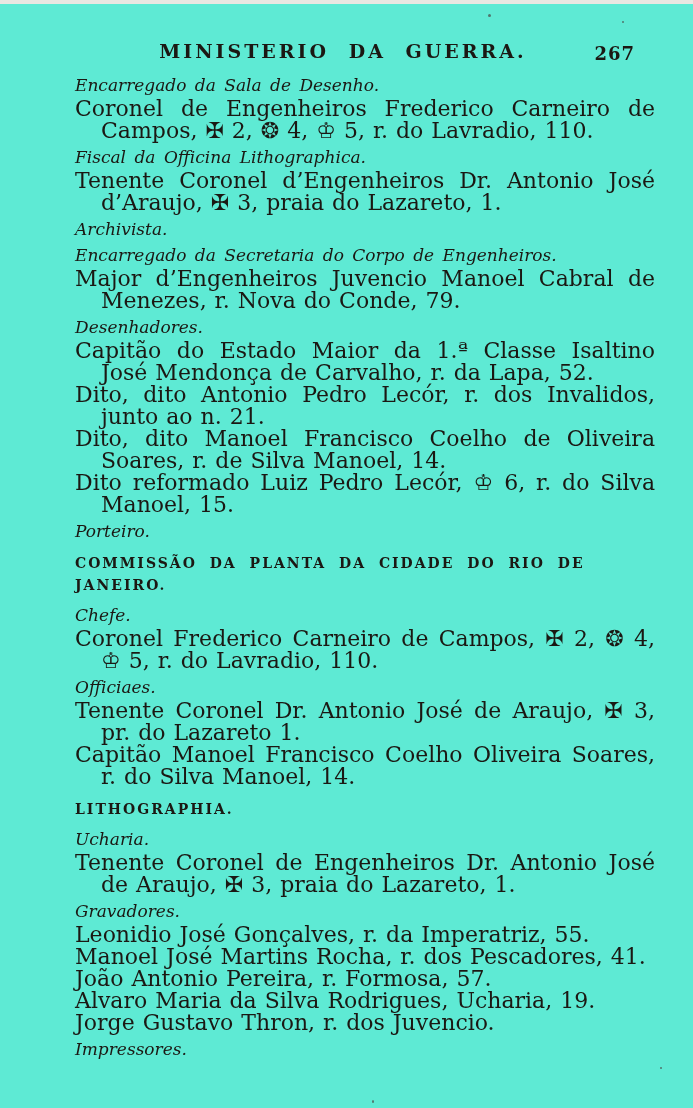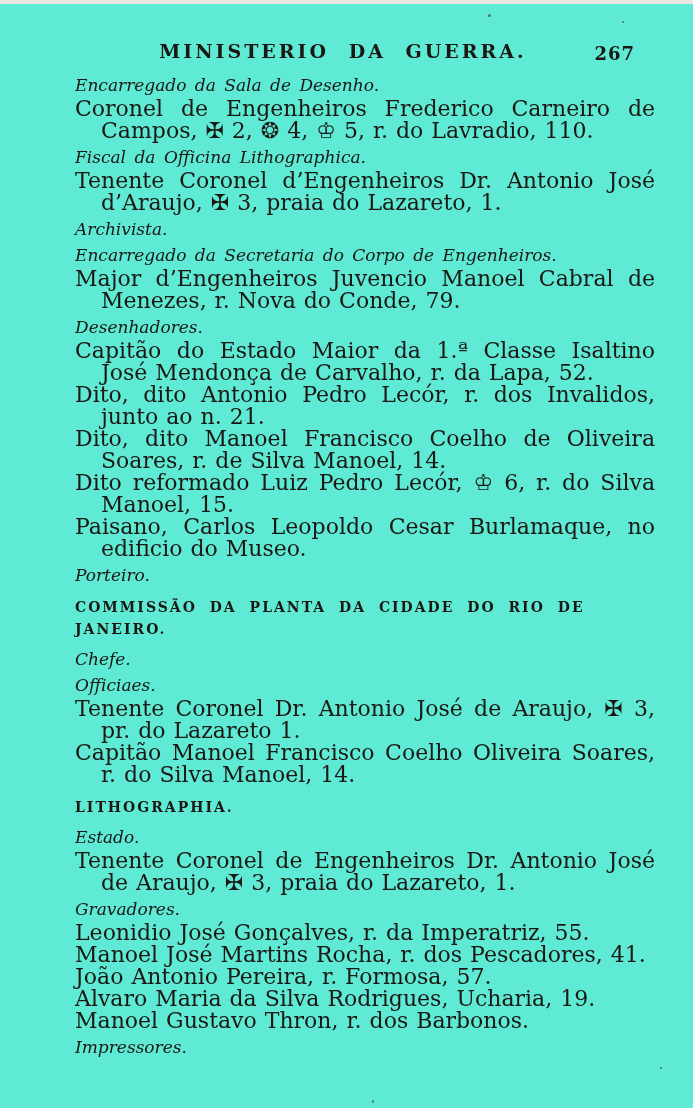"Paisano, Carlos Leopoldo Cesar" p.entry { html: <p>Paisano, Carlos Leopoldo Cesar Burlamaque, no edificio do Museo.</p> -> none }
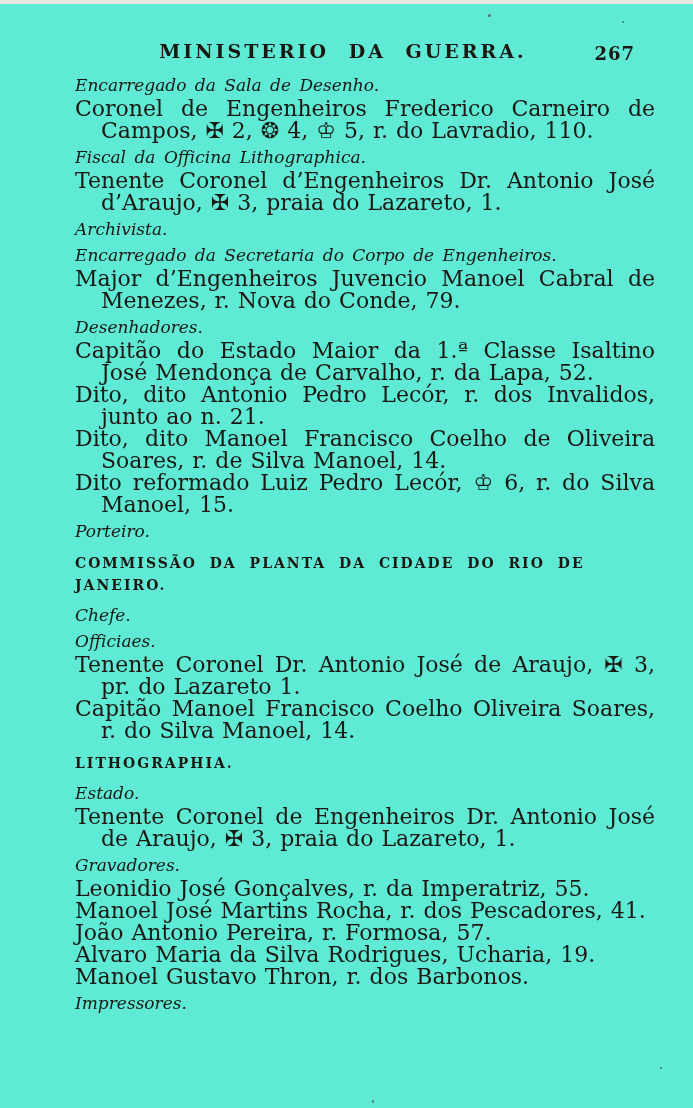"Coronel Frederico Carneiro de Campos," p.entry { html: none -> <p>Coronel Frederico Carneiro de Campos, ✠ 2, ❂ 4, ♔ 5, r. do Lavradio, 110.</p> }
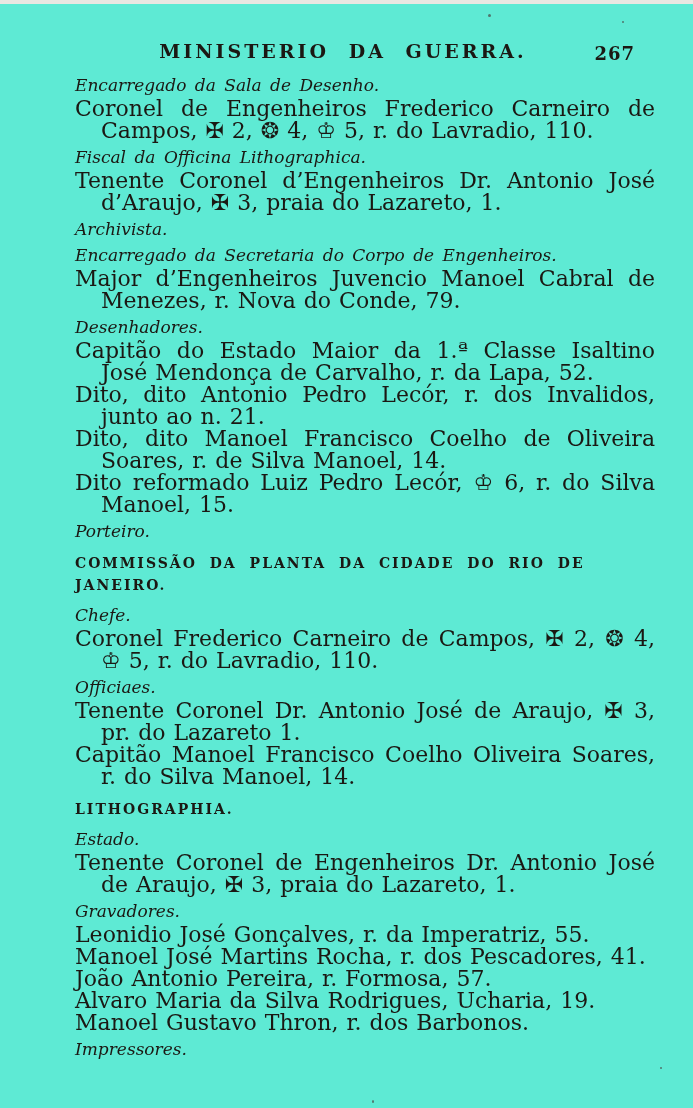"Estado." div.heading { text: Estado -> Ucharia }
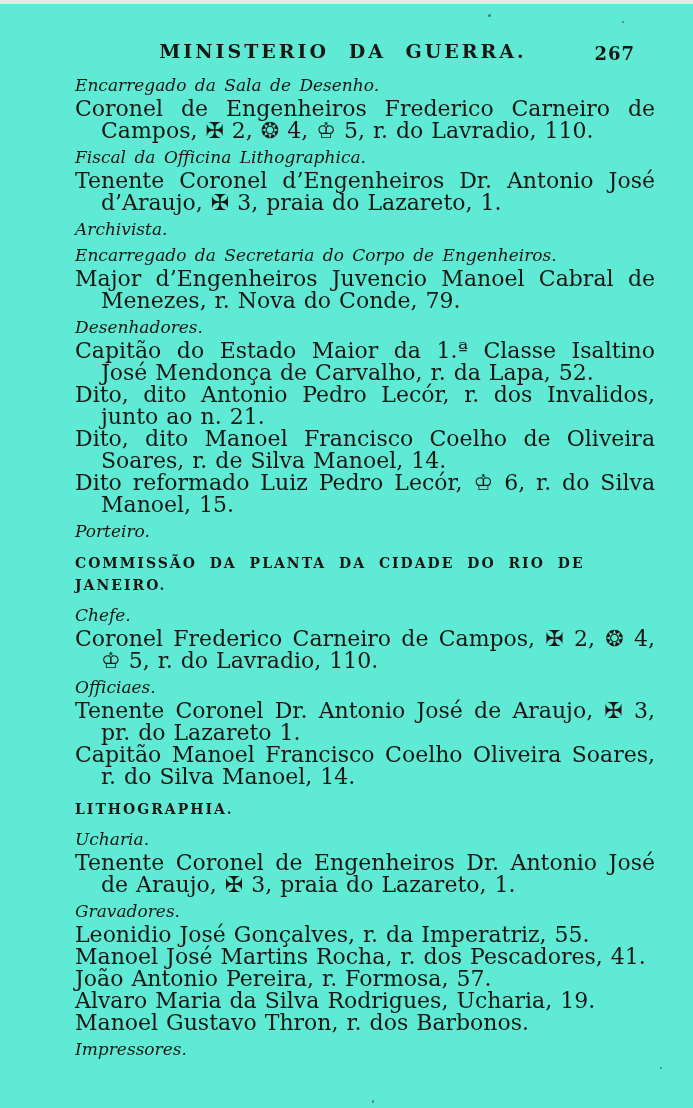"Manoel Gustavo Thron, r. dos" p.entry { text: Manoel Gustavo Thron, r. dos Barbonos -> Jorge Gustavo Thron, r. dos Juvencio }
